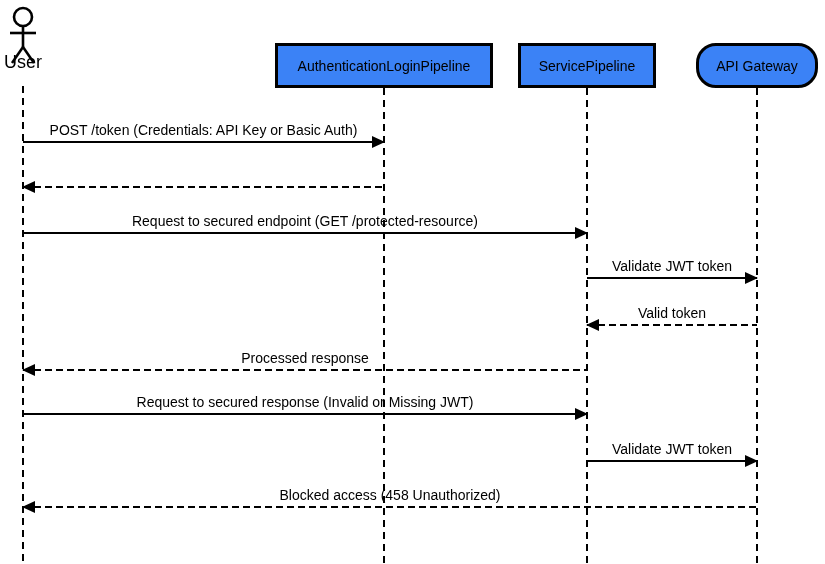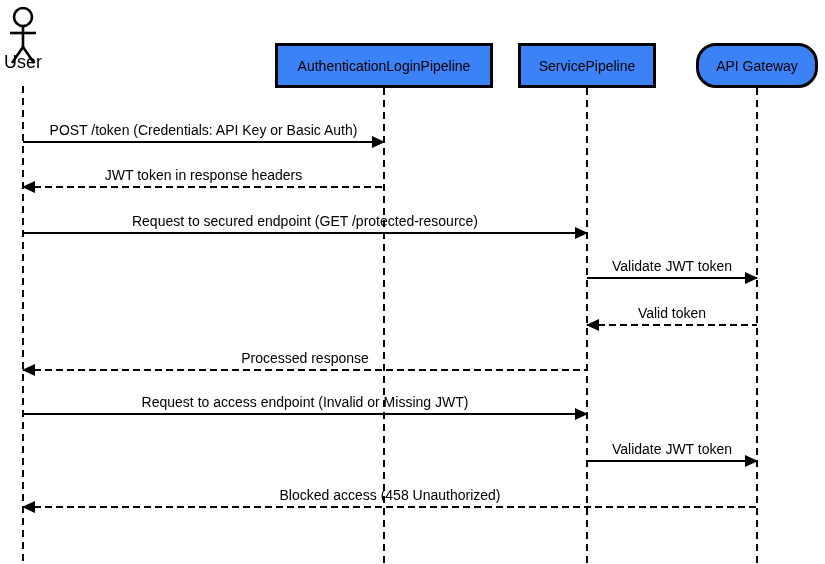"JWT token in response headers" div.lbl { html: <div>JWT token in response headers</div> -> none }
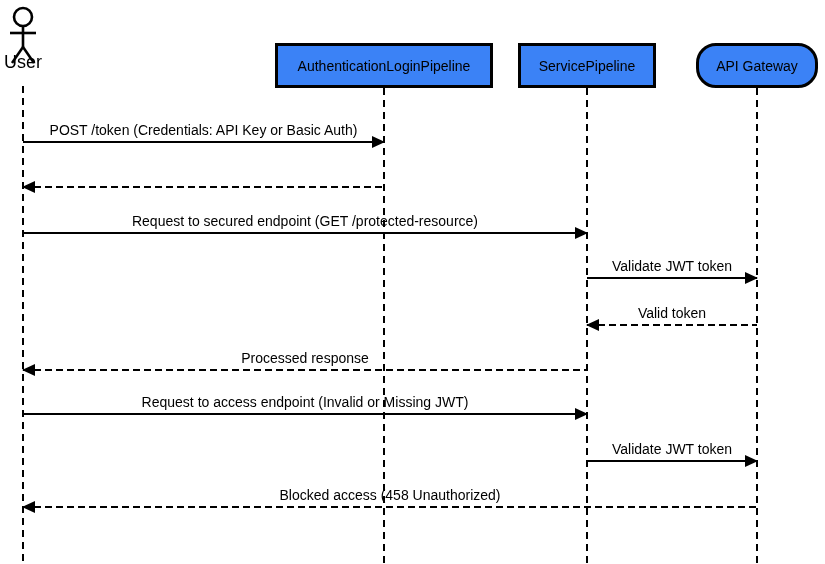"Request to access endpoint (Invalid" div.lbl { text: access endpoint -> secured response }
